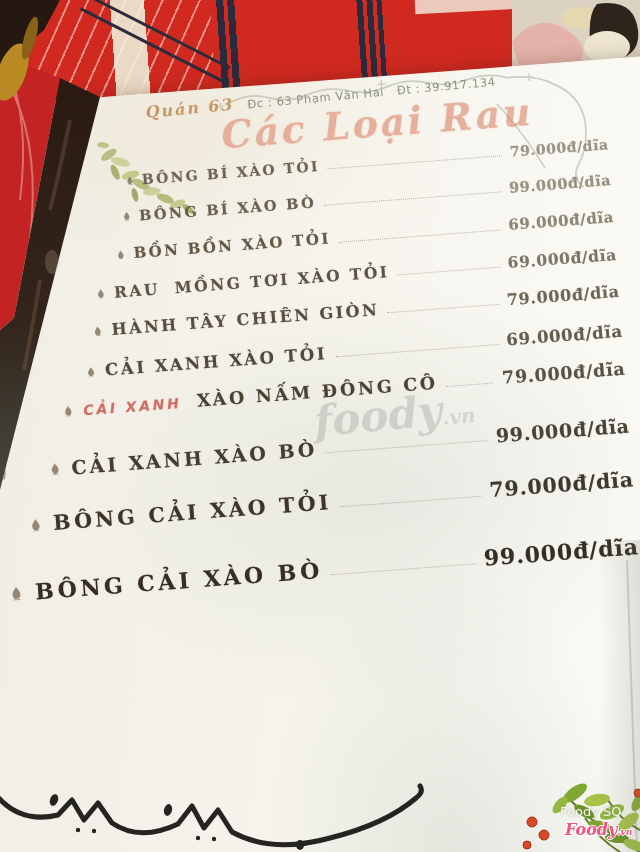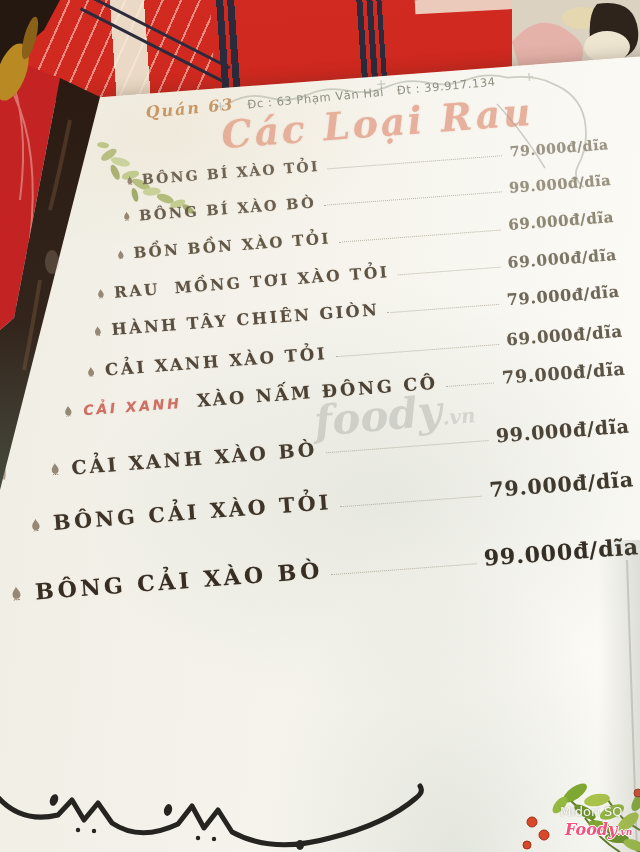"Midori SQ" div.cam-label { text: Midori -> Foody }
